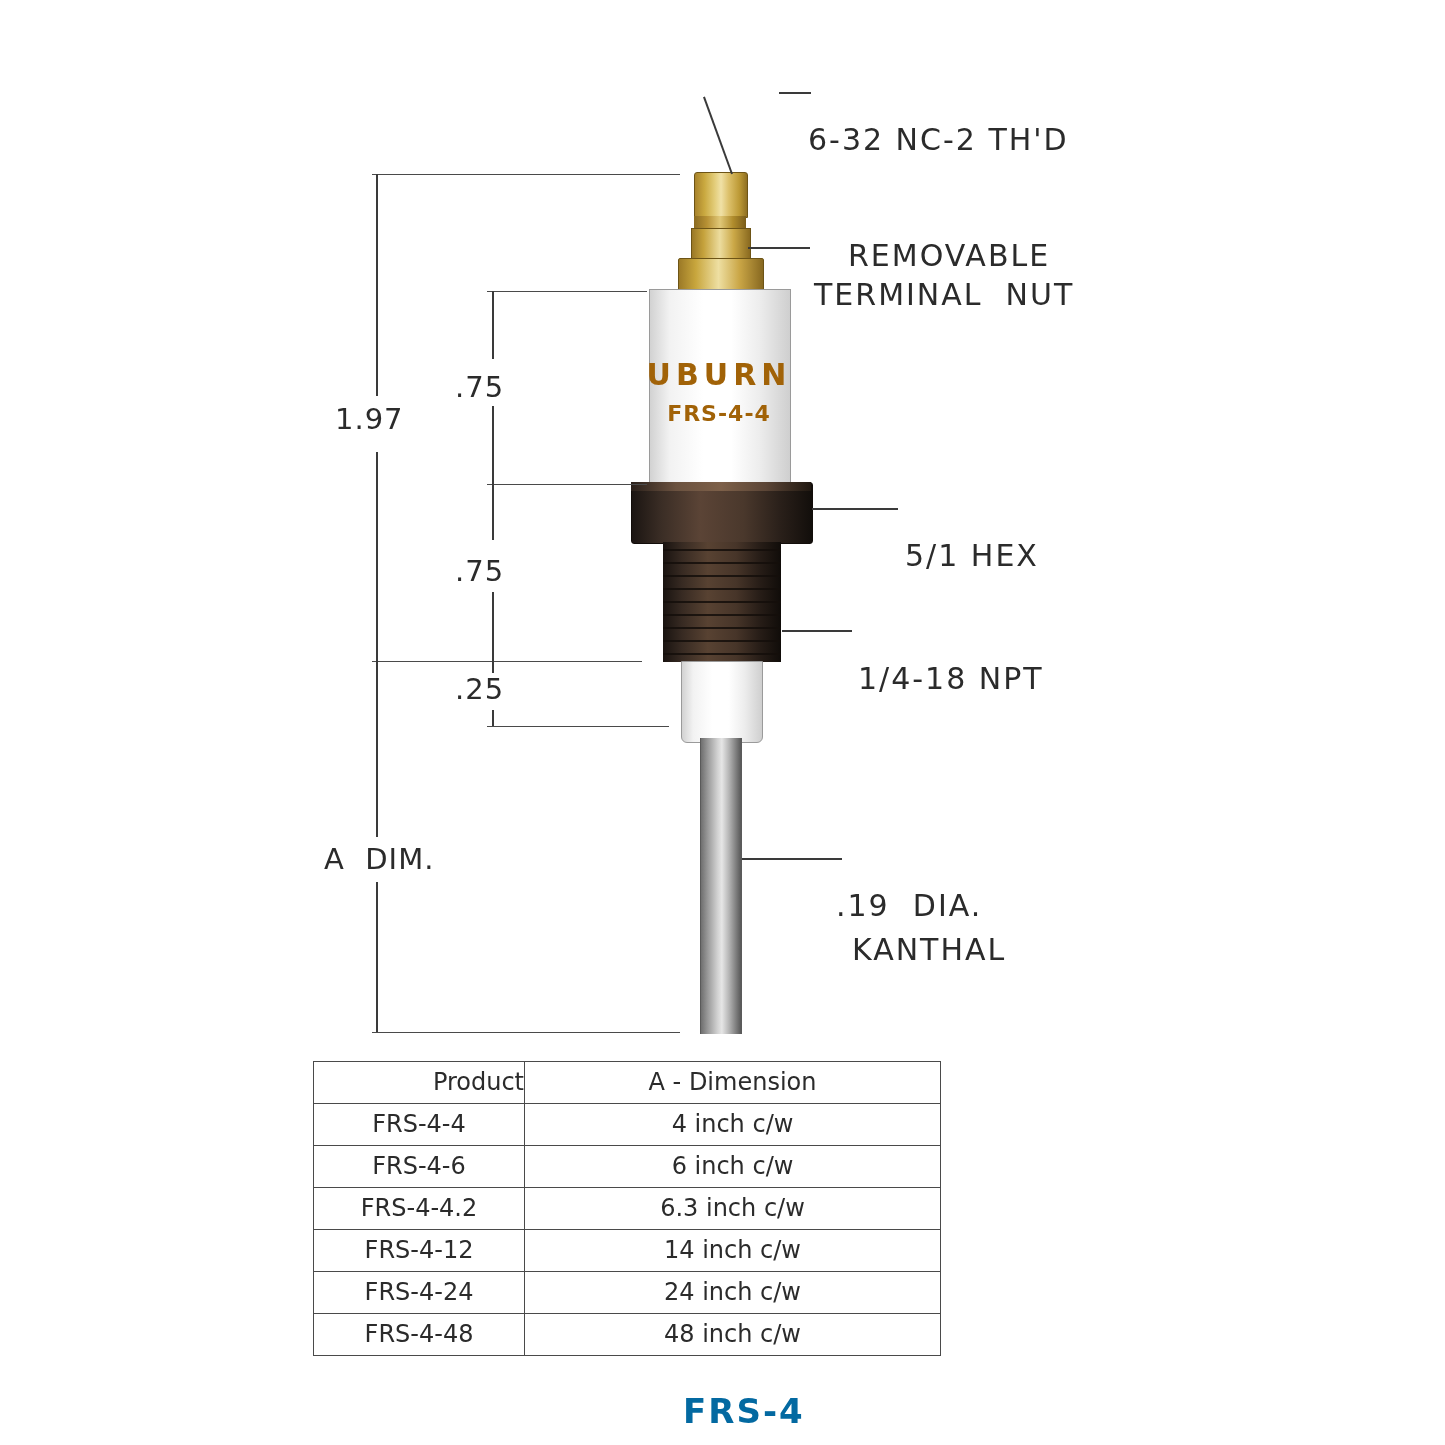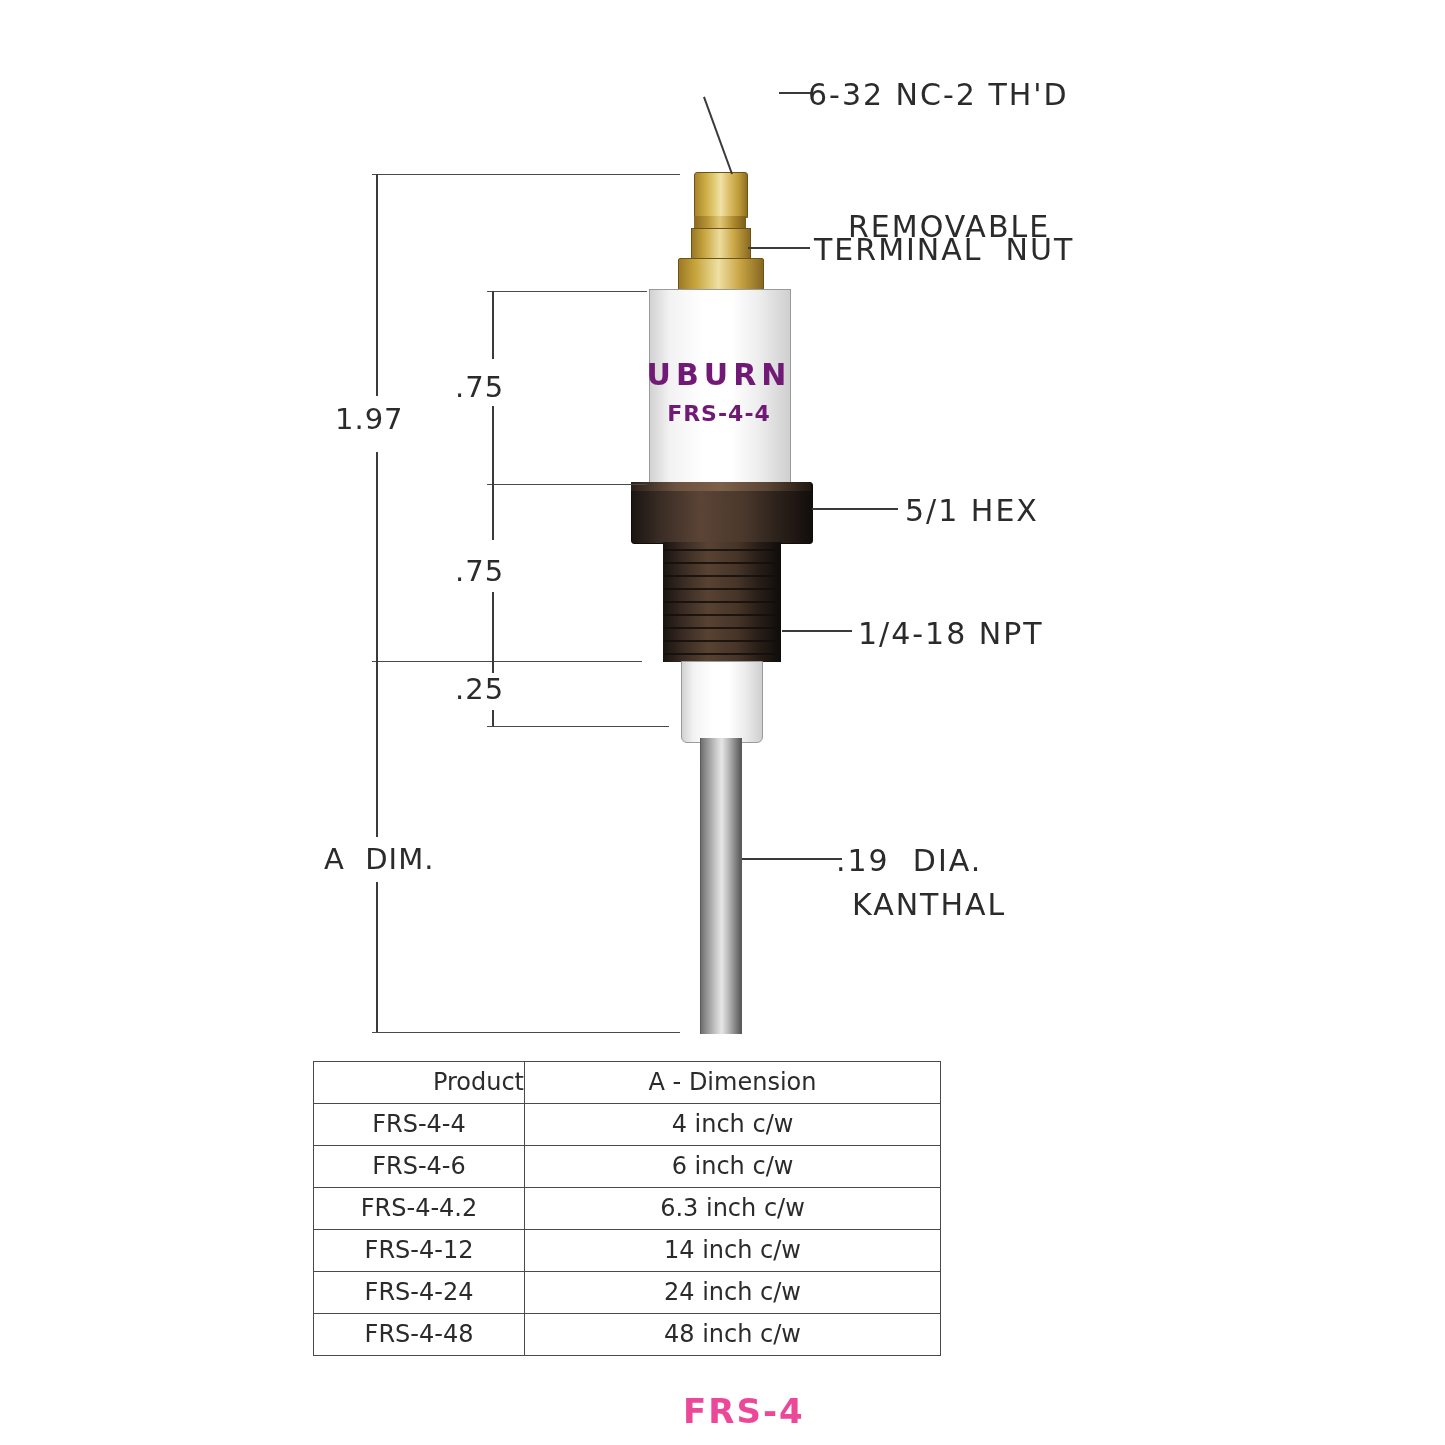"6-32 NC-2 TH'D" .callout { margin-top: none -> 45px }
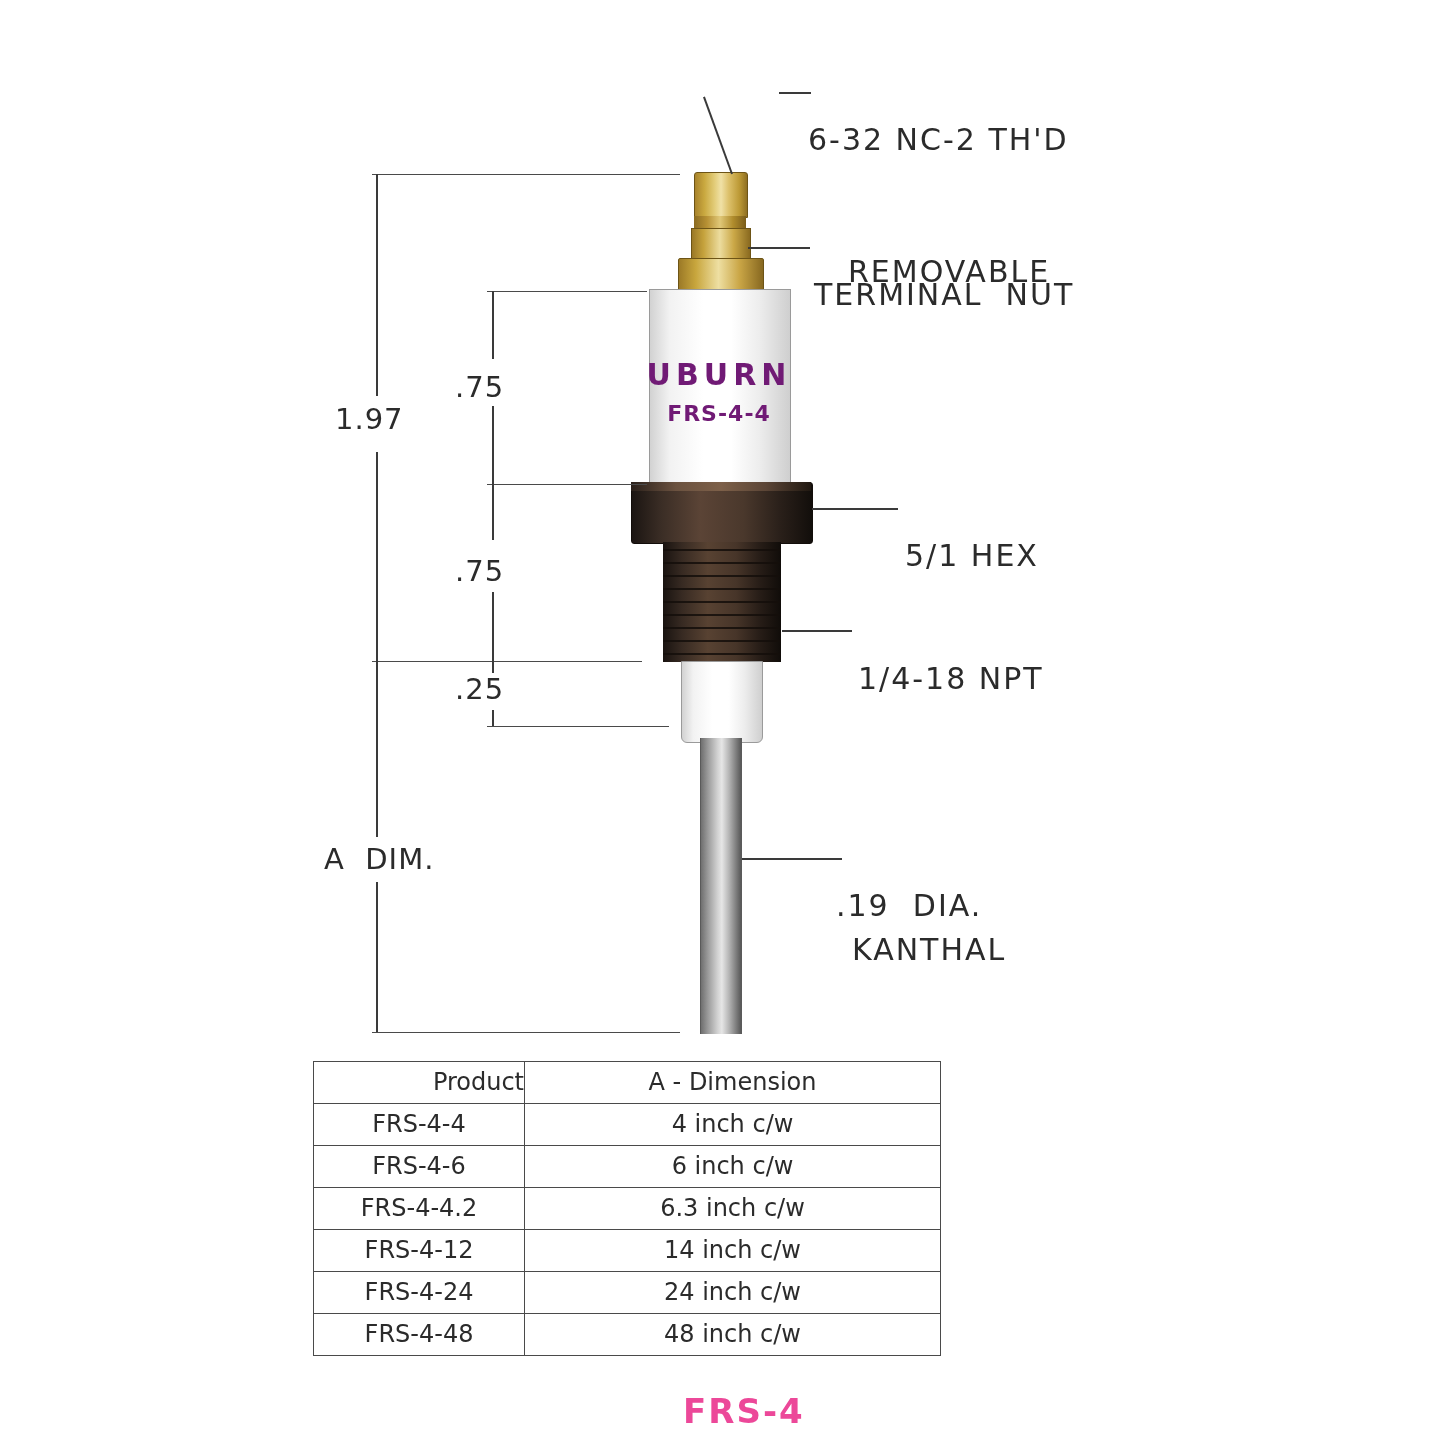"REMOVABLE" div.callout { top: 208px -> 192px }
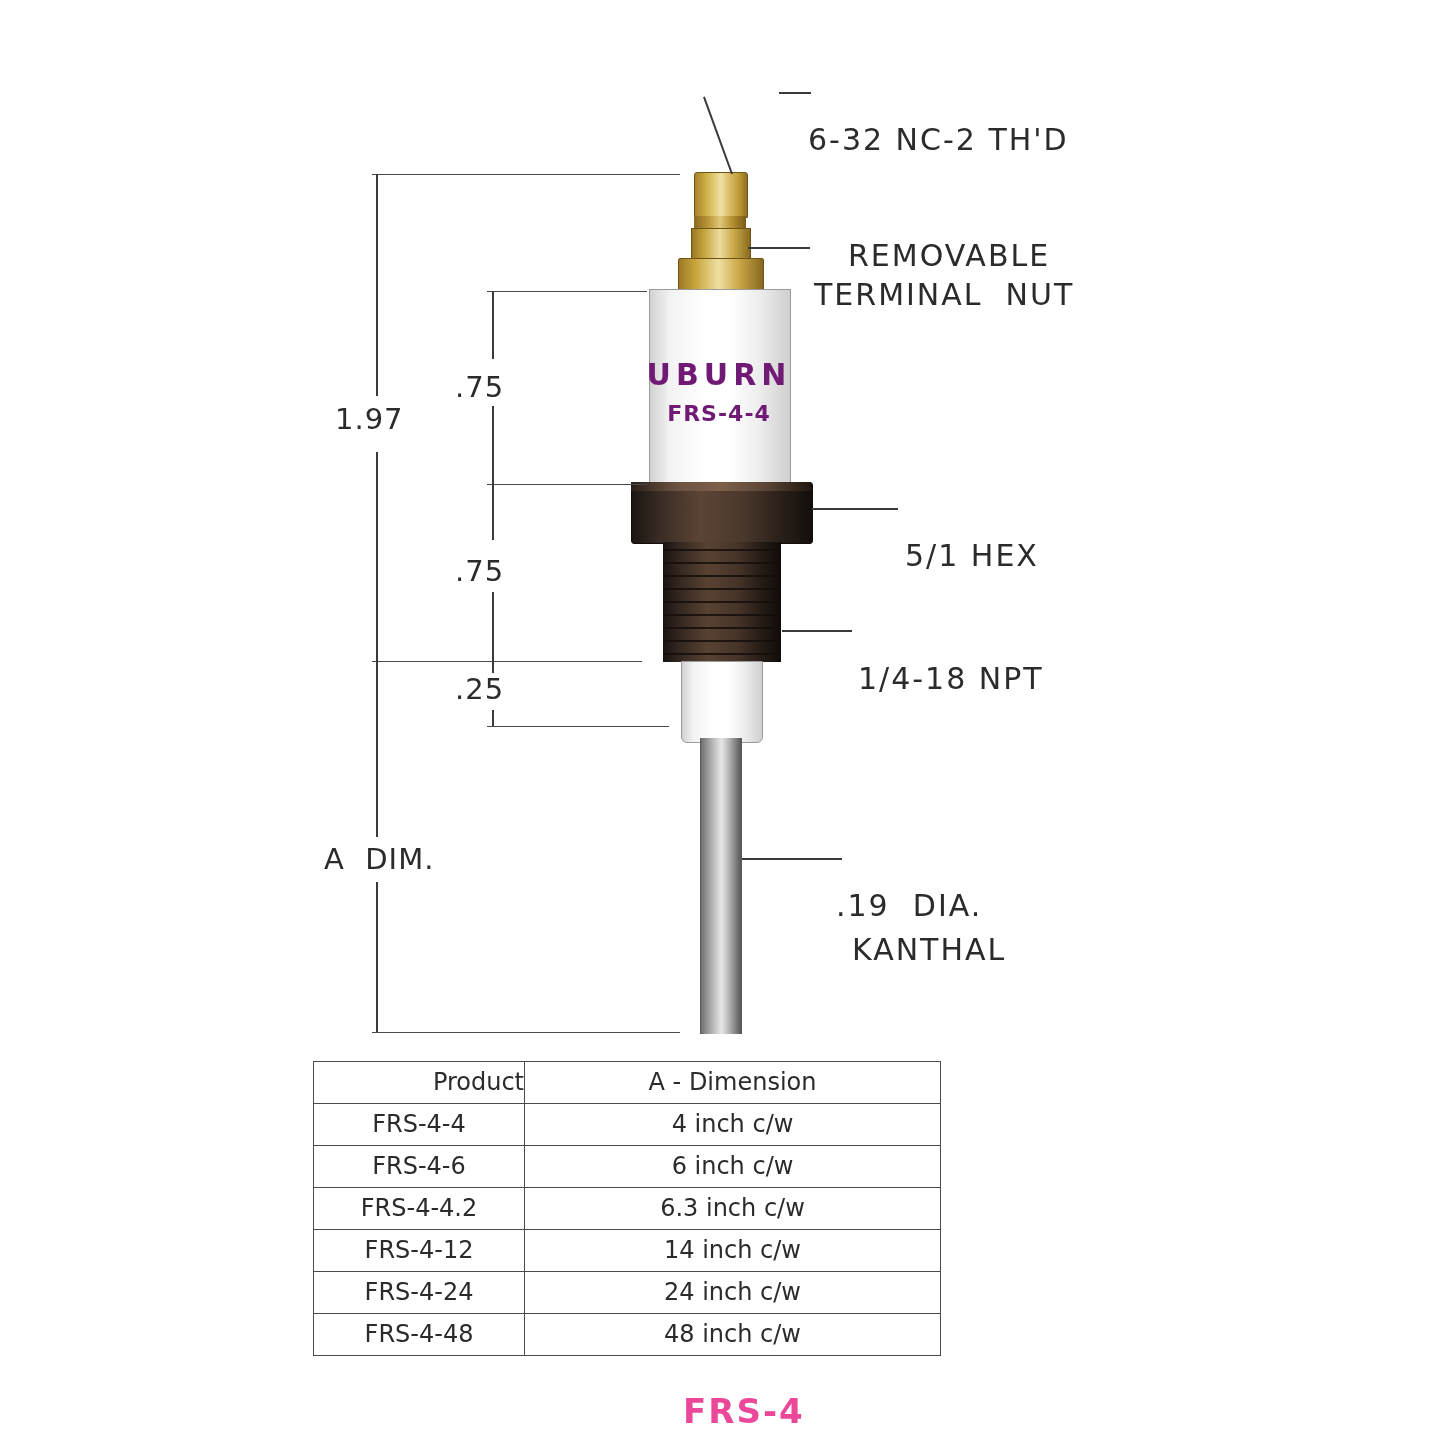"UBURN" .brand { color: #701a75 -> #a16207 }
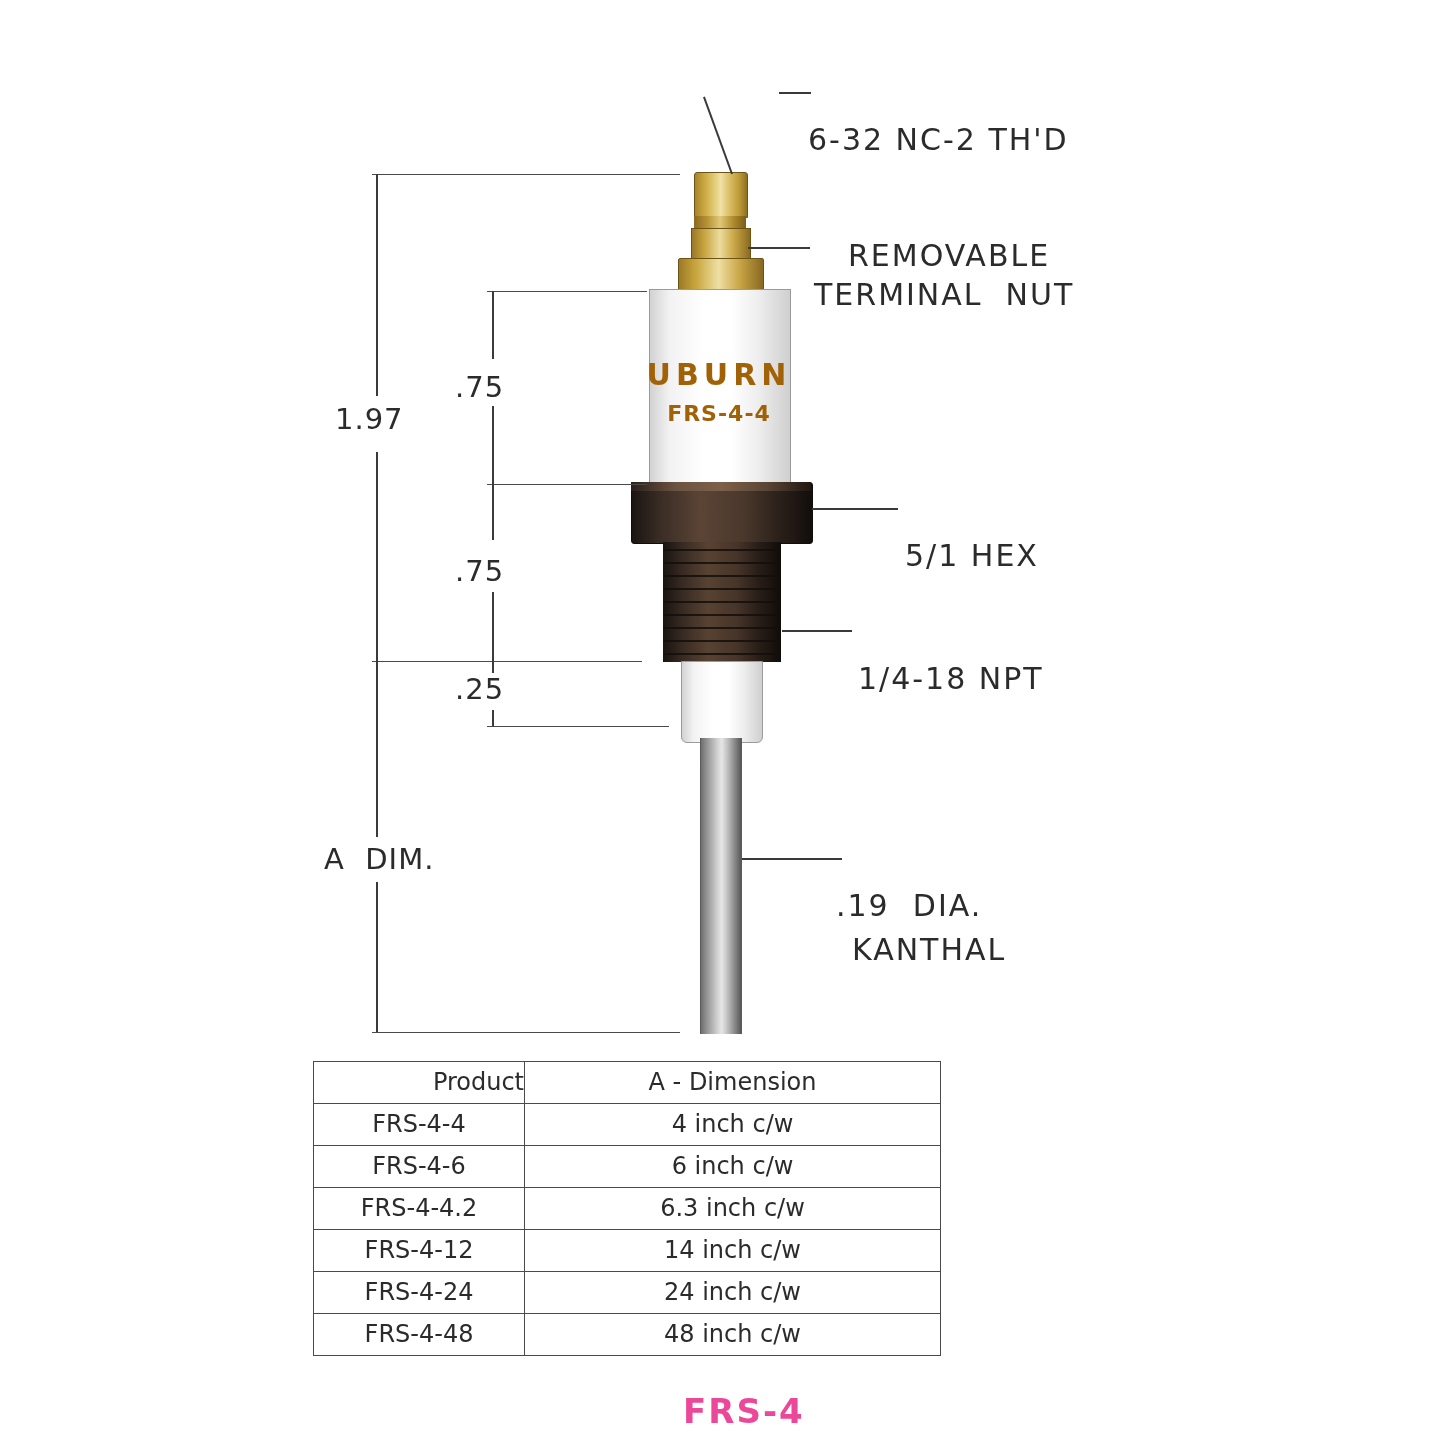"FRS-4" .caption { color: #ec4899 -> #0369a1 }
